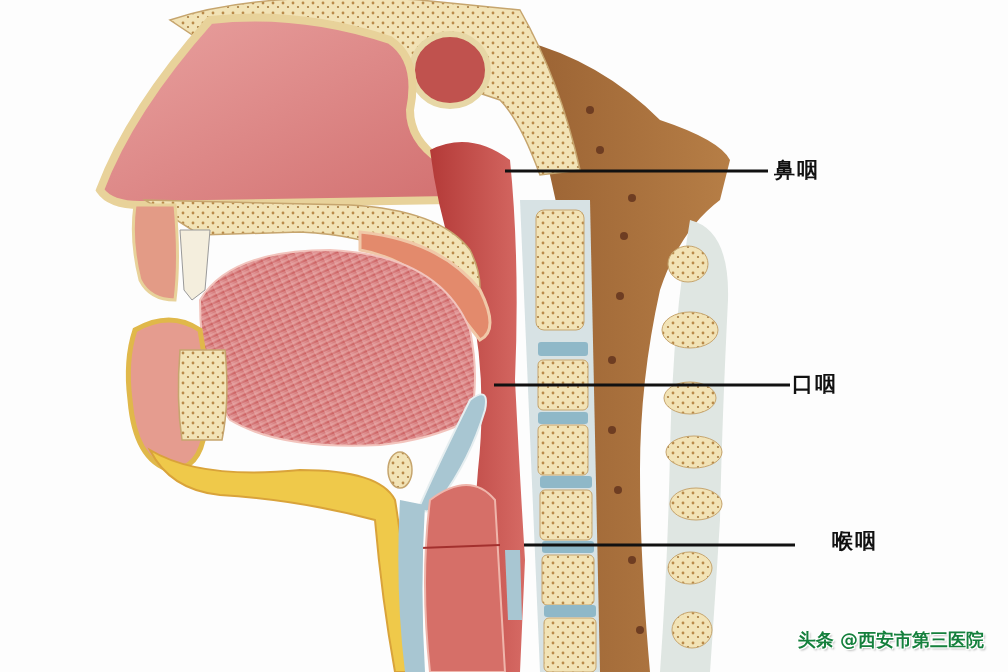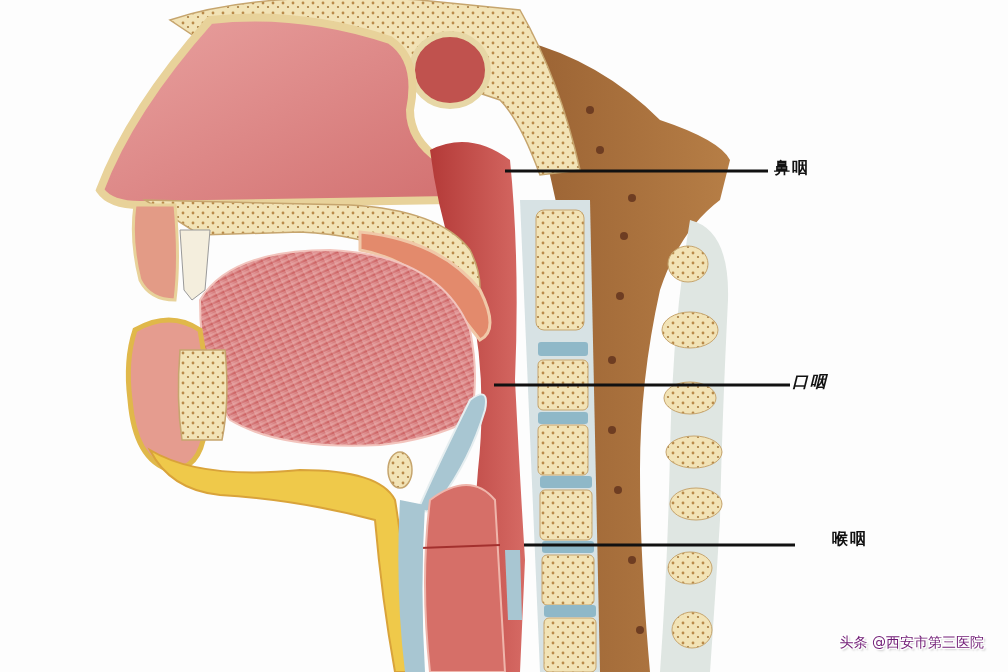"鼻咽" .label { font-size: 16px -> 21px }
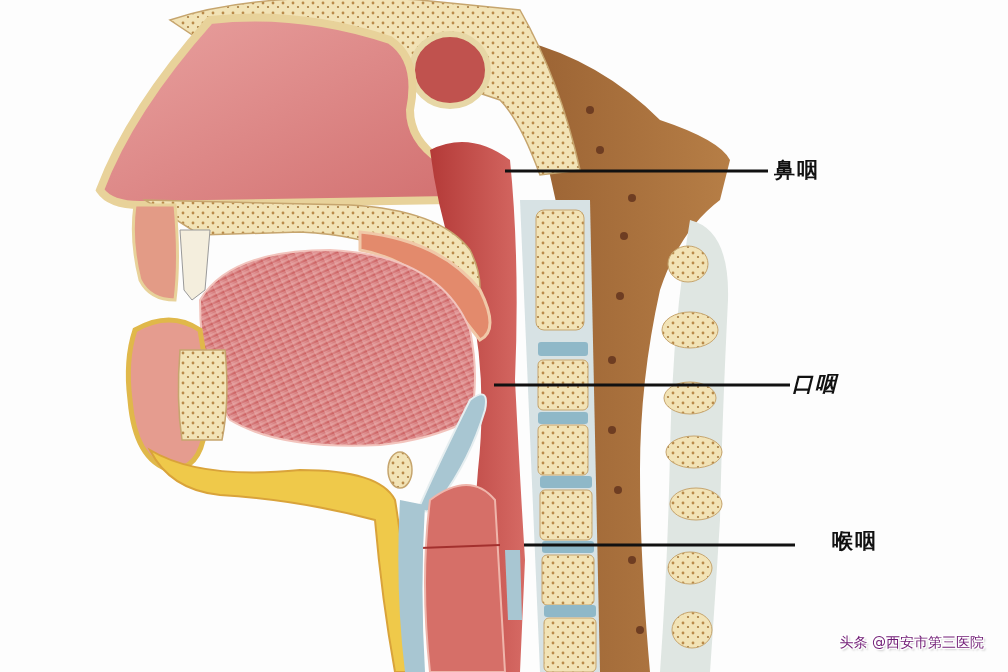"口咽" div.label { font-style: italic -> none }
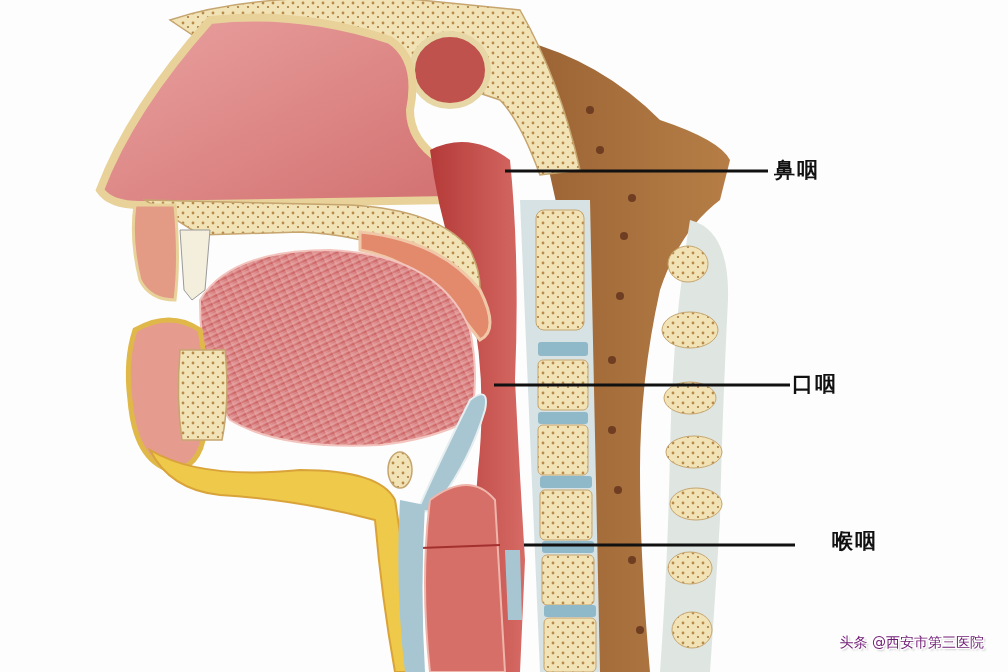"头条 @西安市第三医院" .watermark { color: #701a75 -> #15803d; font-size: 14px -> 18px; font-weight: none -> bold }
